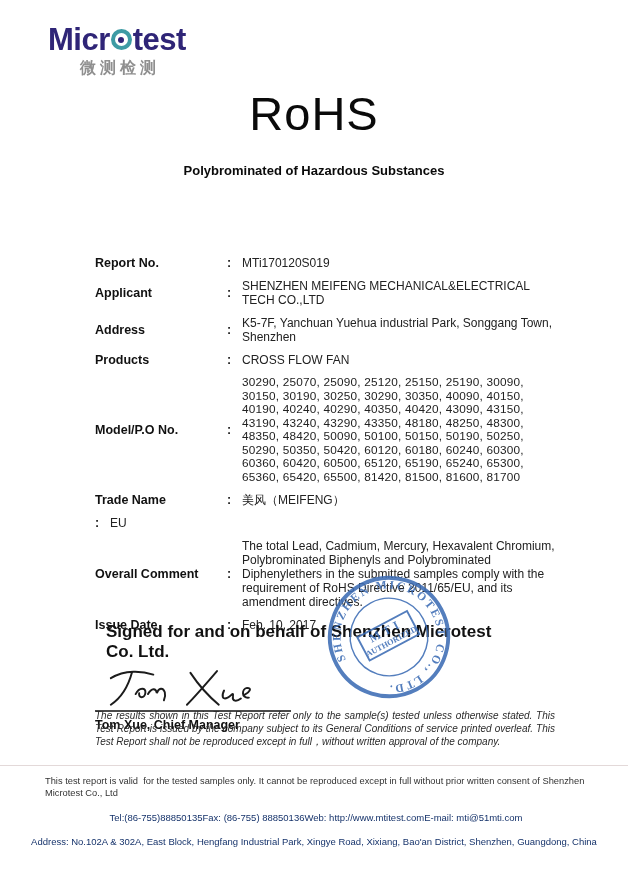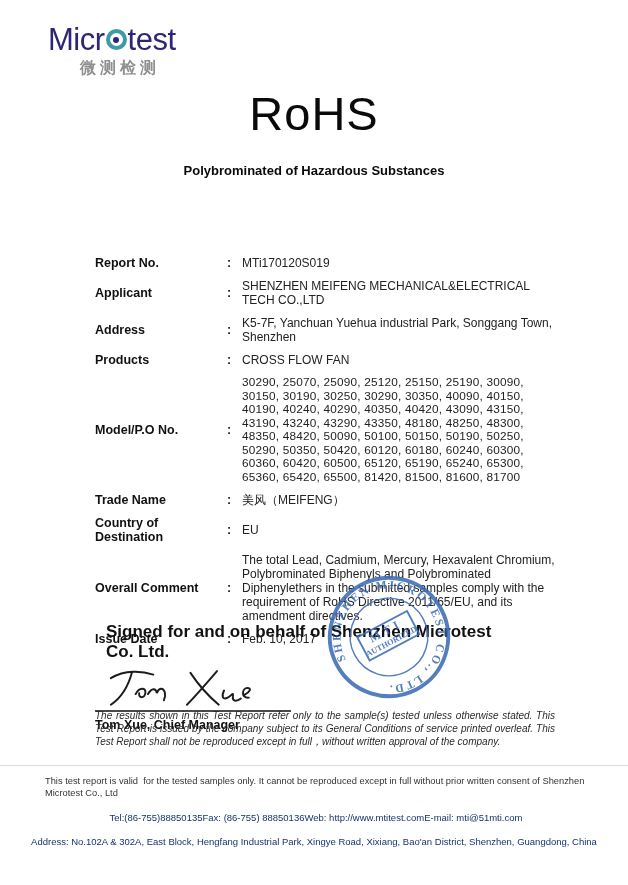"Micr test" .wordmark { font-weight: normal -> bold }
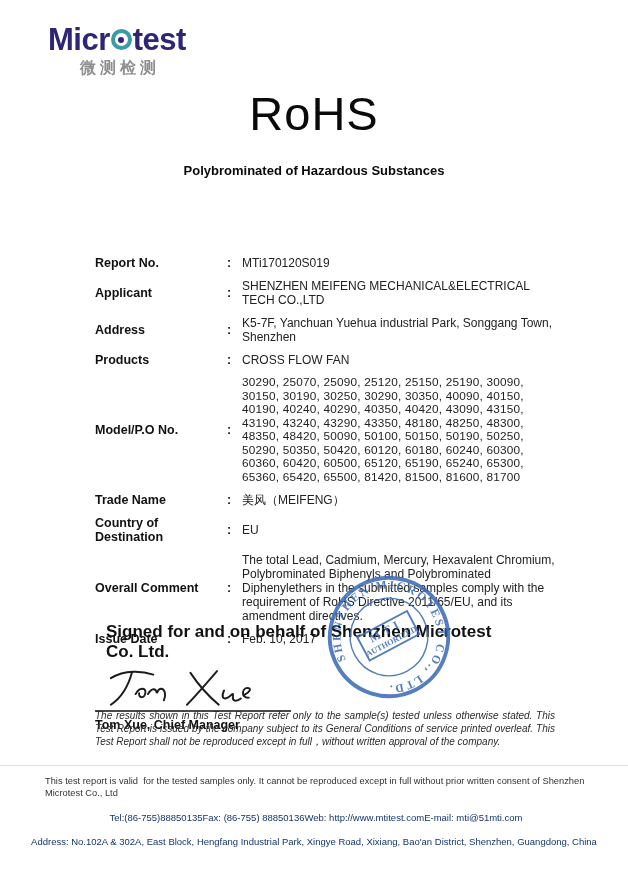"Country of Destination" div.f-label { html: <div>Country of Destination</div> -> none }
